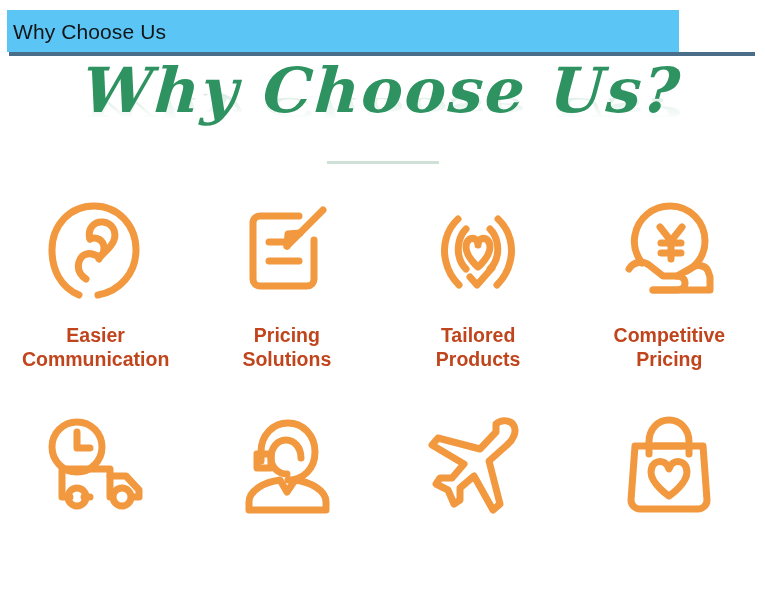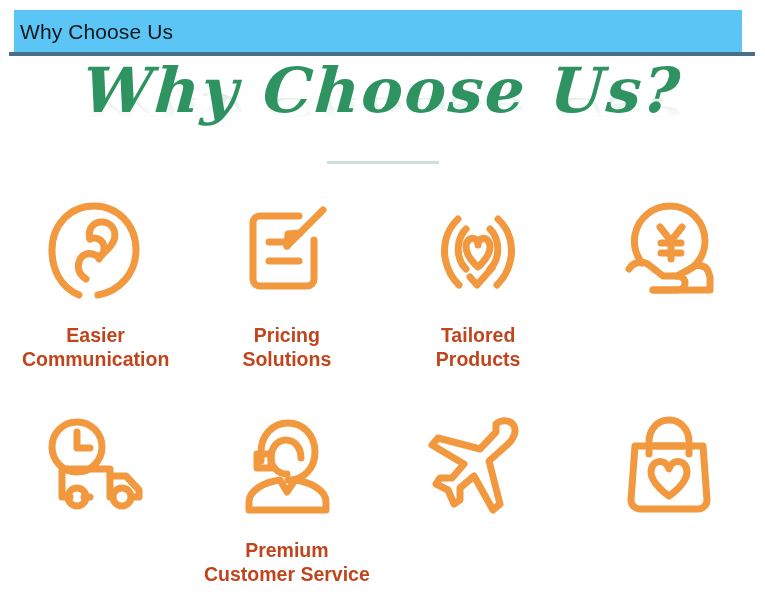"Why Choose Us" #title-bar { left: 14px -> 7px; width: 728px -> 672px }
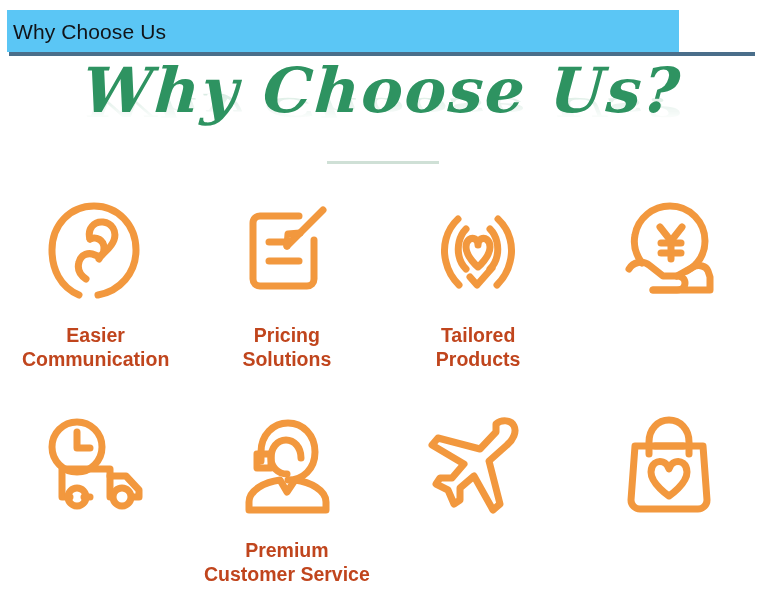"Competitive" div.feature-label { html: none -> <div>Competitive Pricing</div> }
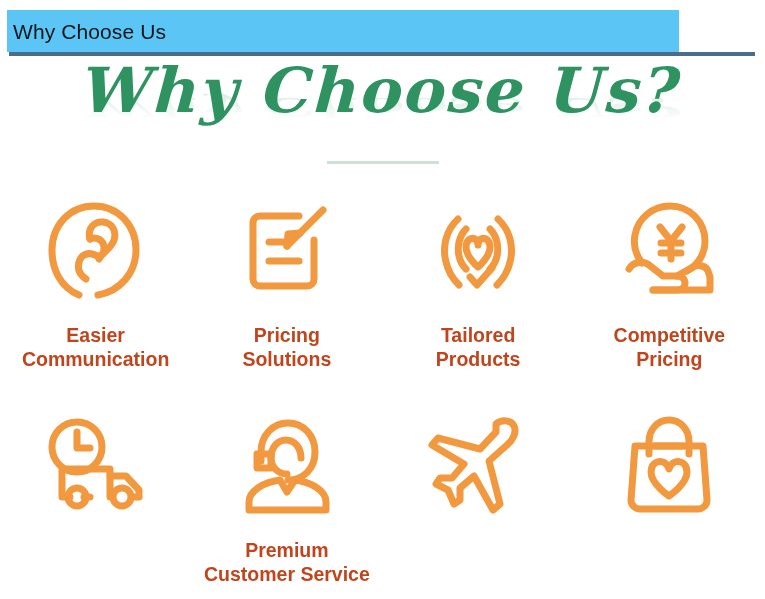"Premium" div.feature-label { html: <div>Premium Customer Service</div> -> none }
